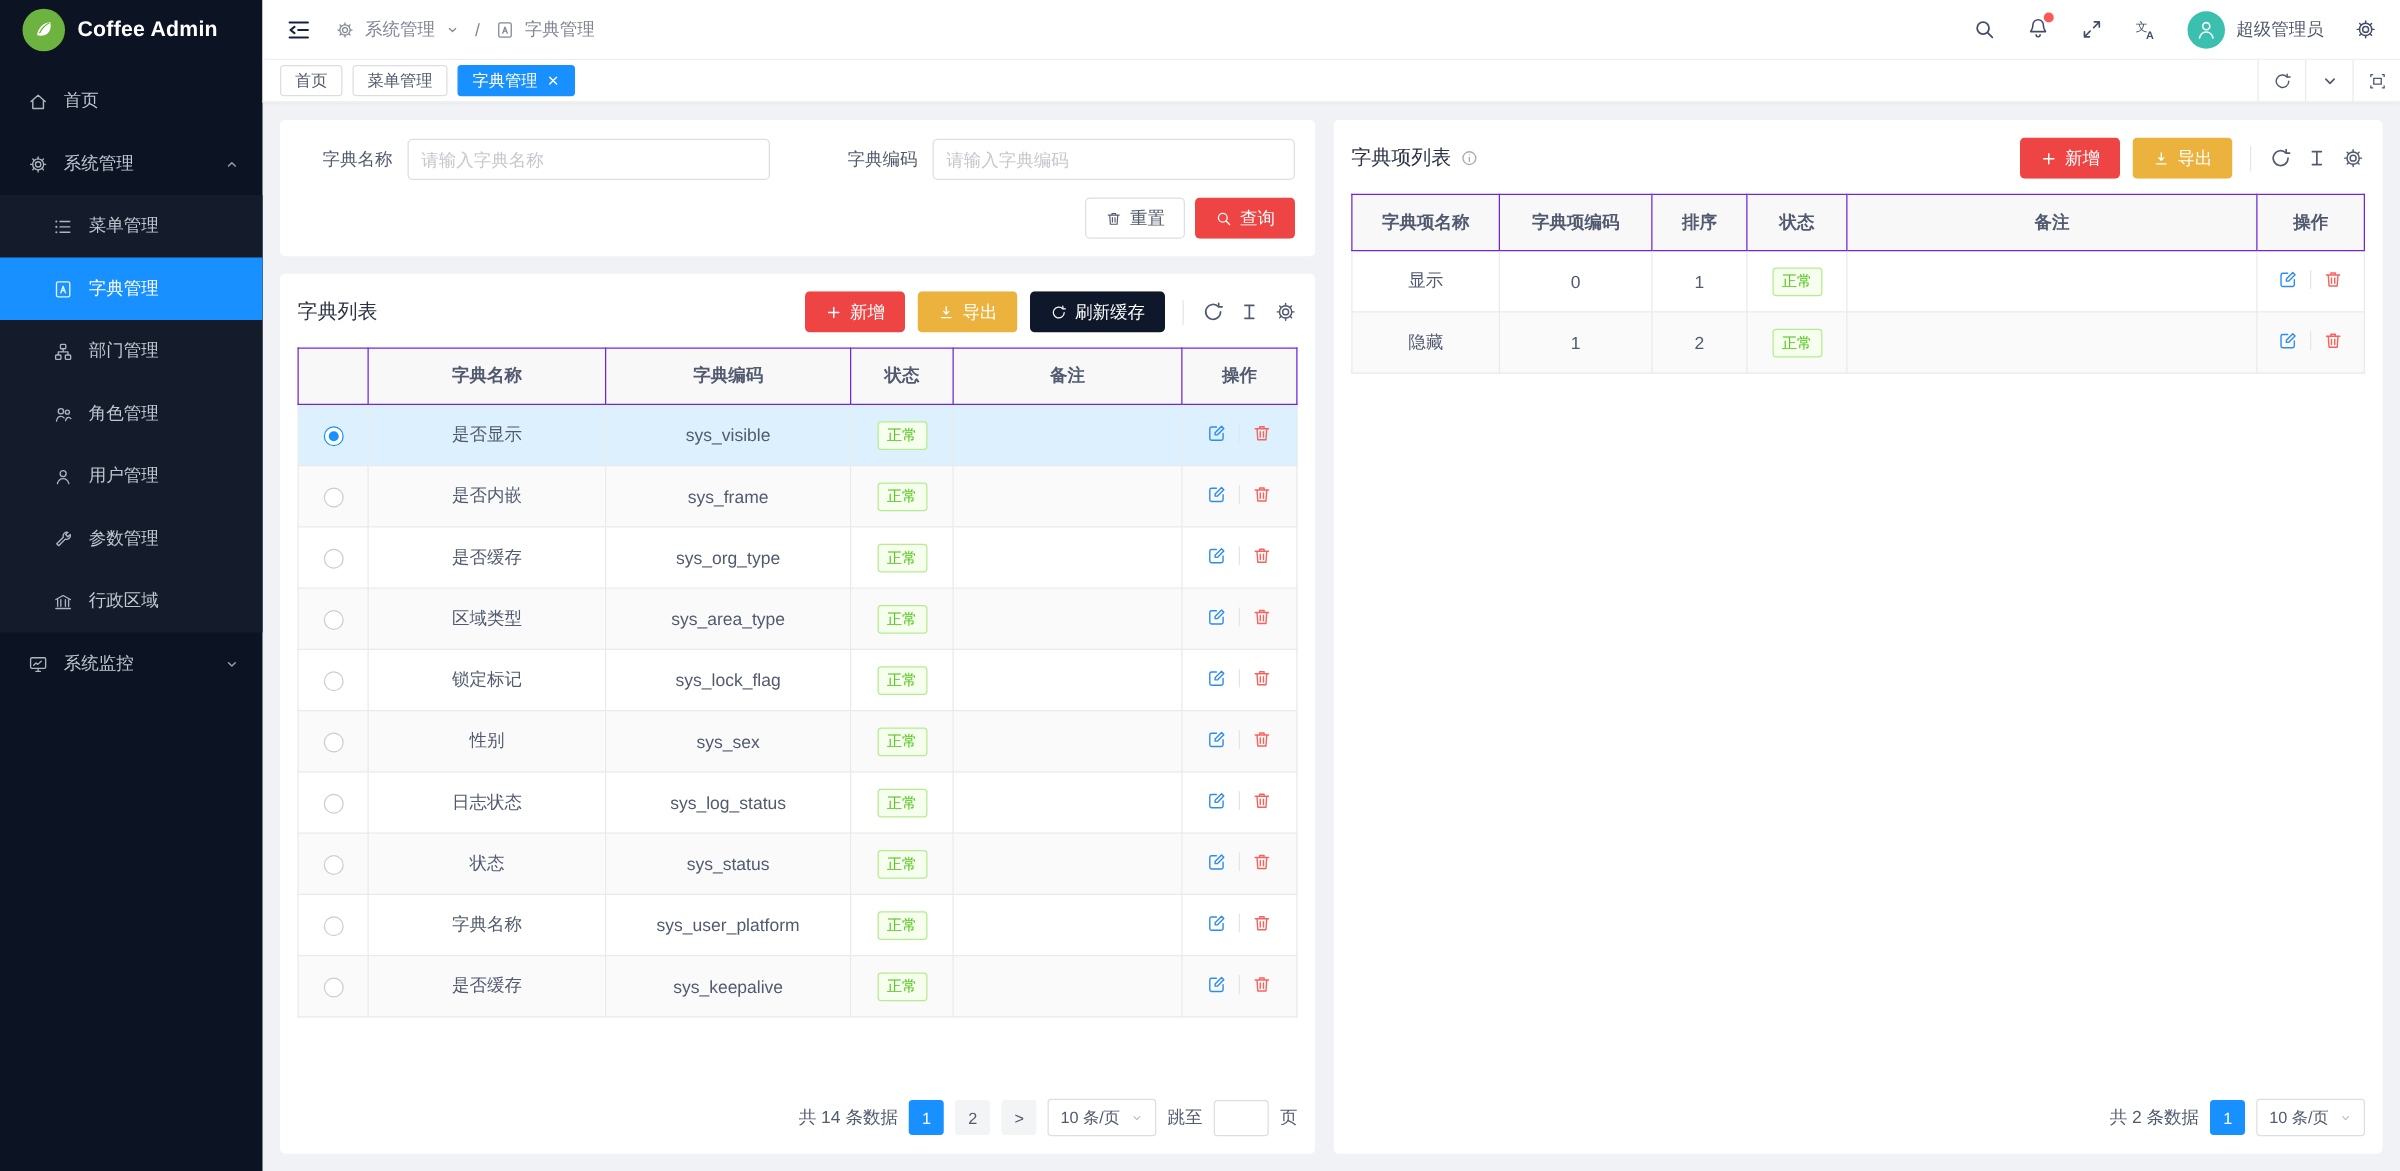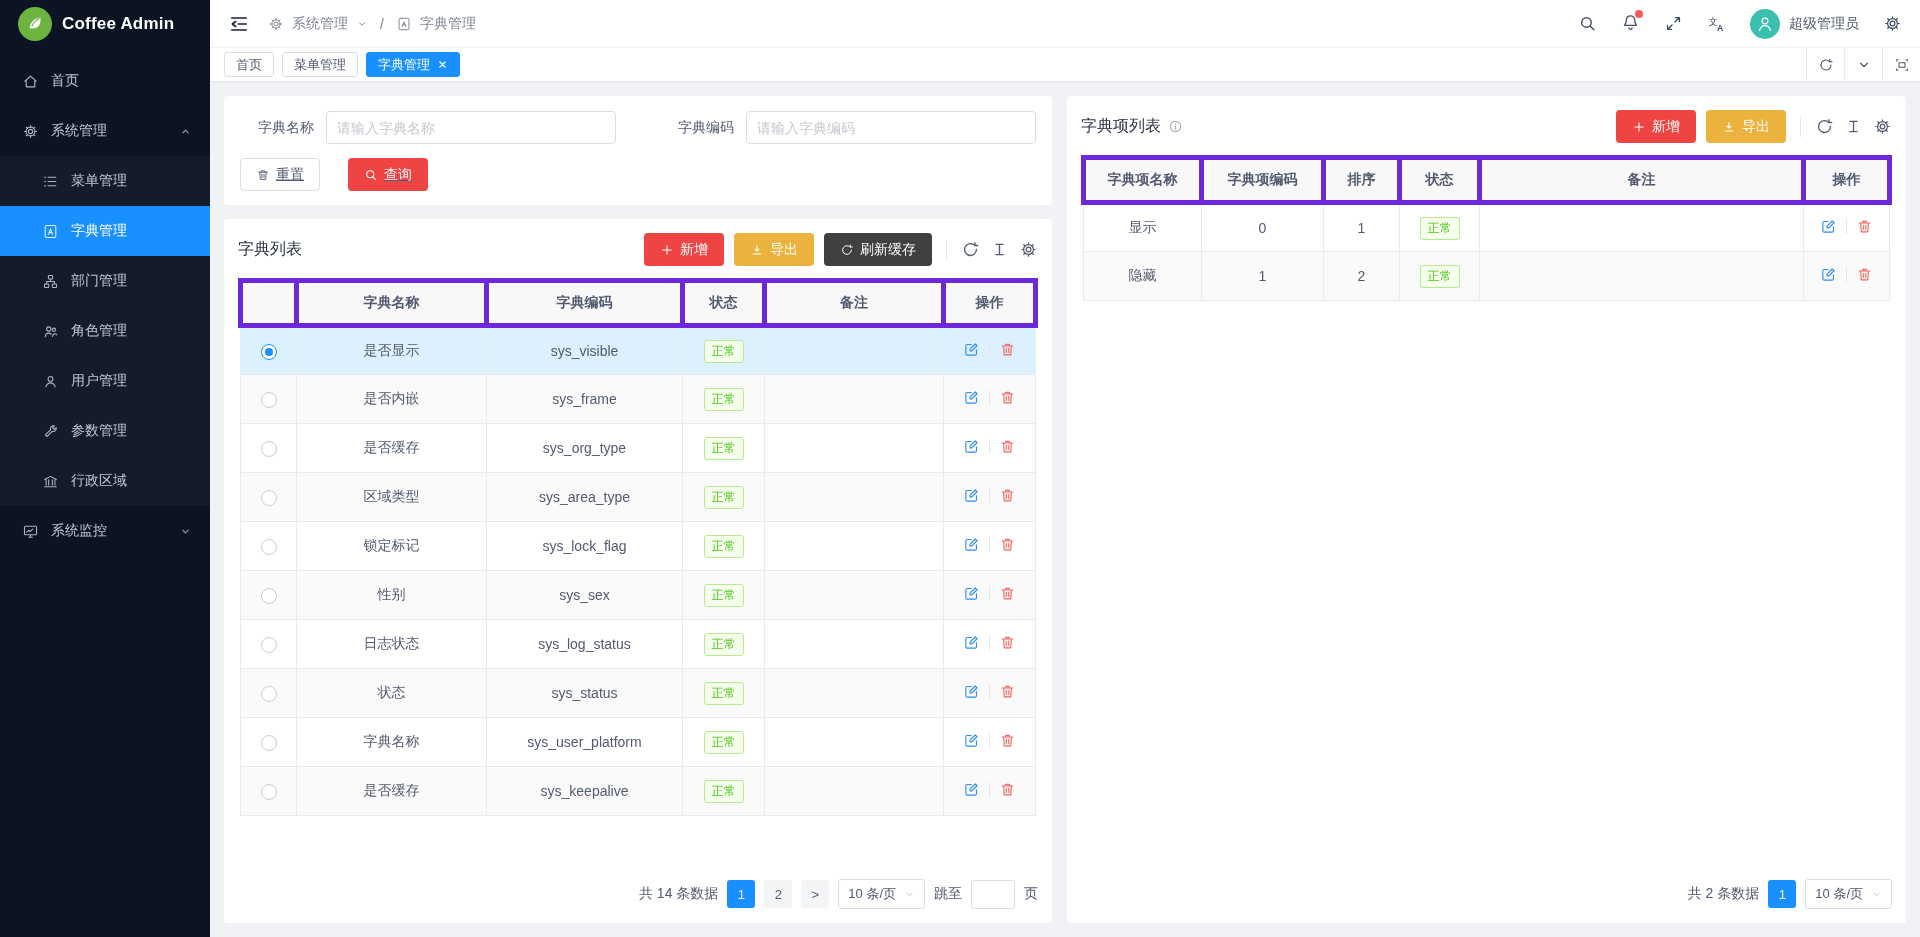"重置" .form-actions { gap: 28px -> 8px; justify-content: none -> flex-end; text-decoration: underline -> none }
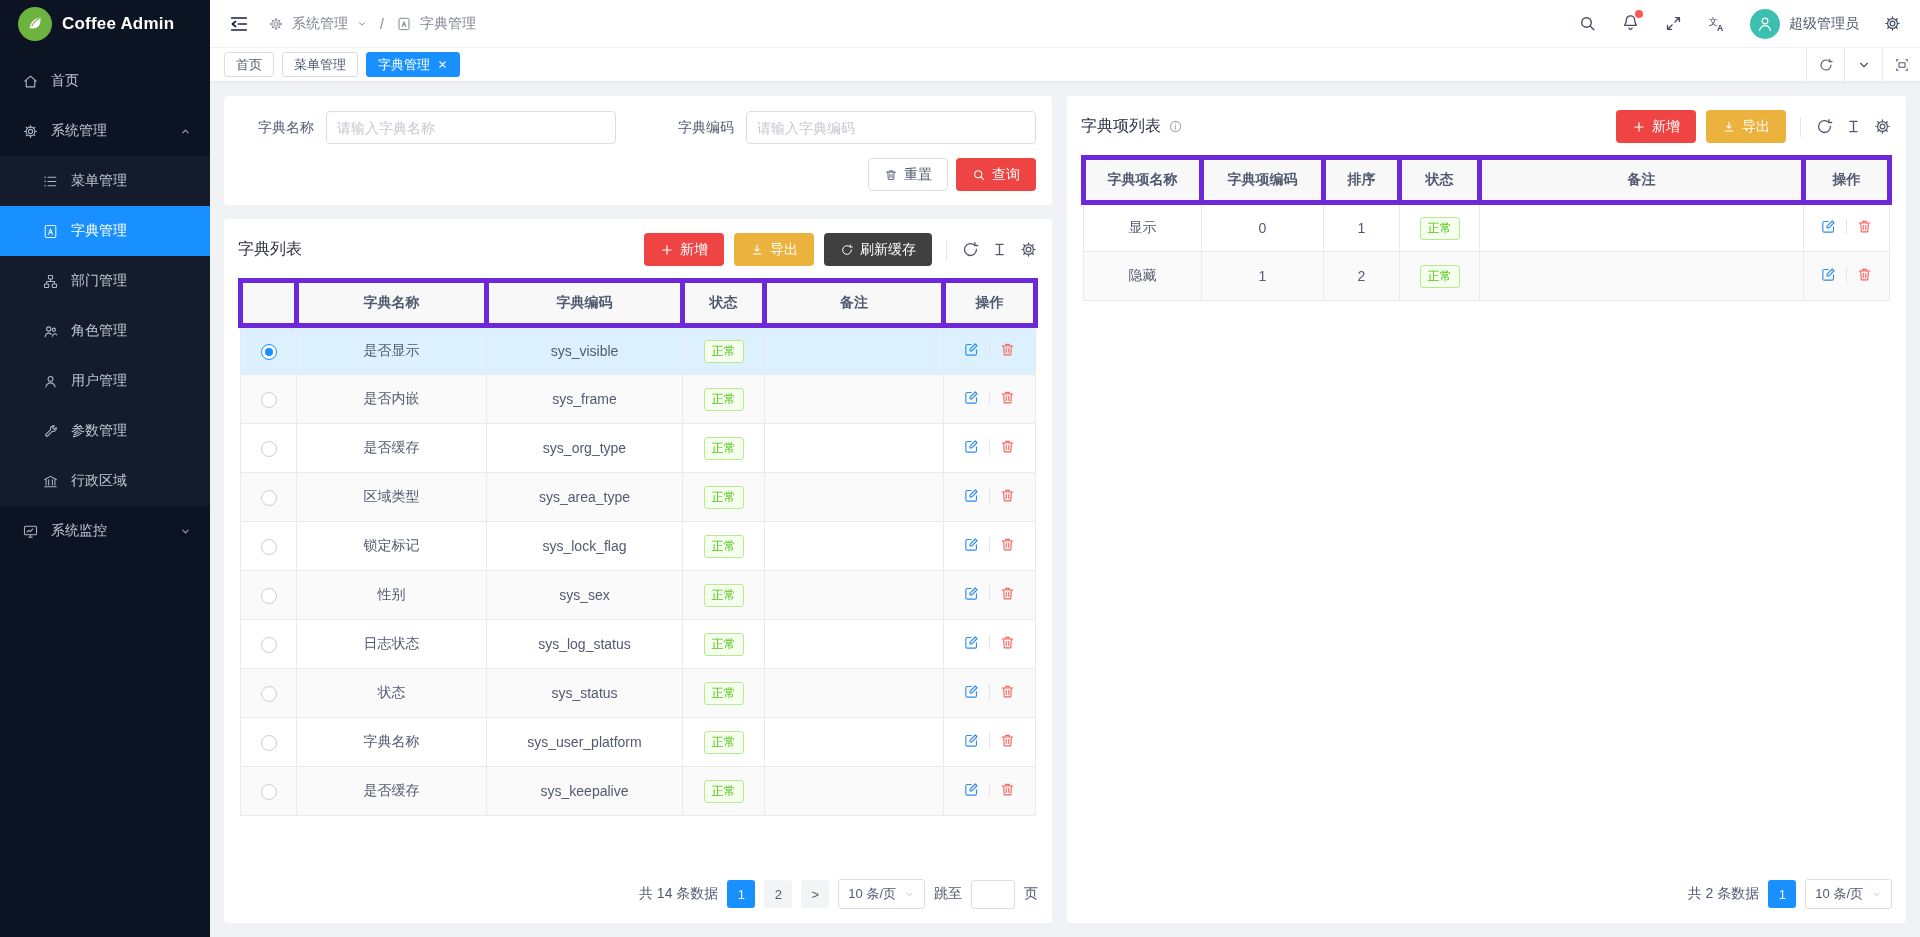"字典项名称" .grid th { border: 5px solid #6d28d9 -> 1px solid #6d28d9 }
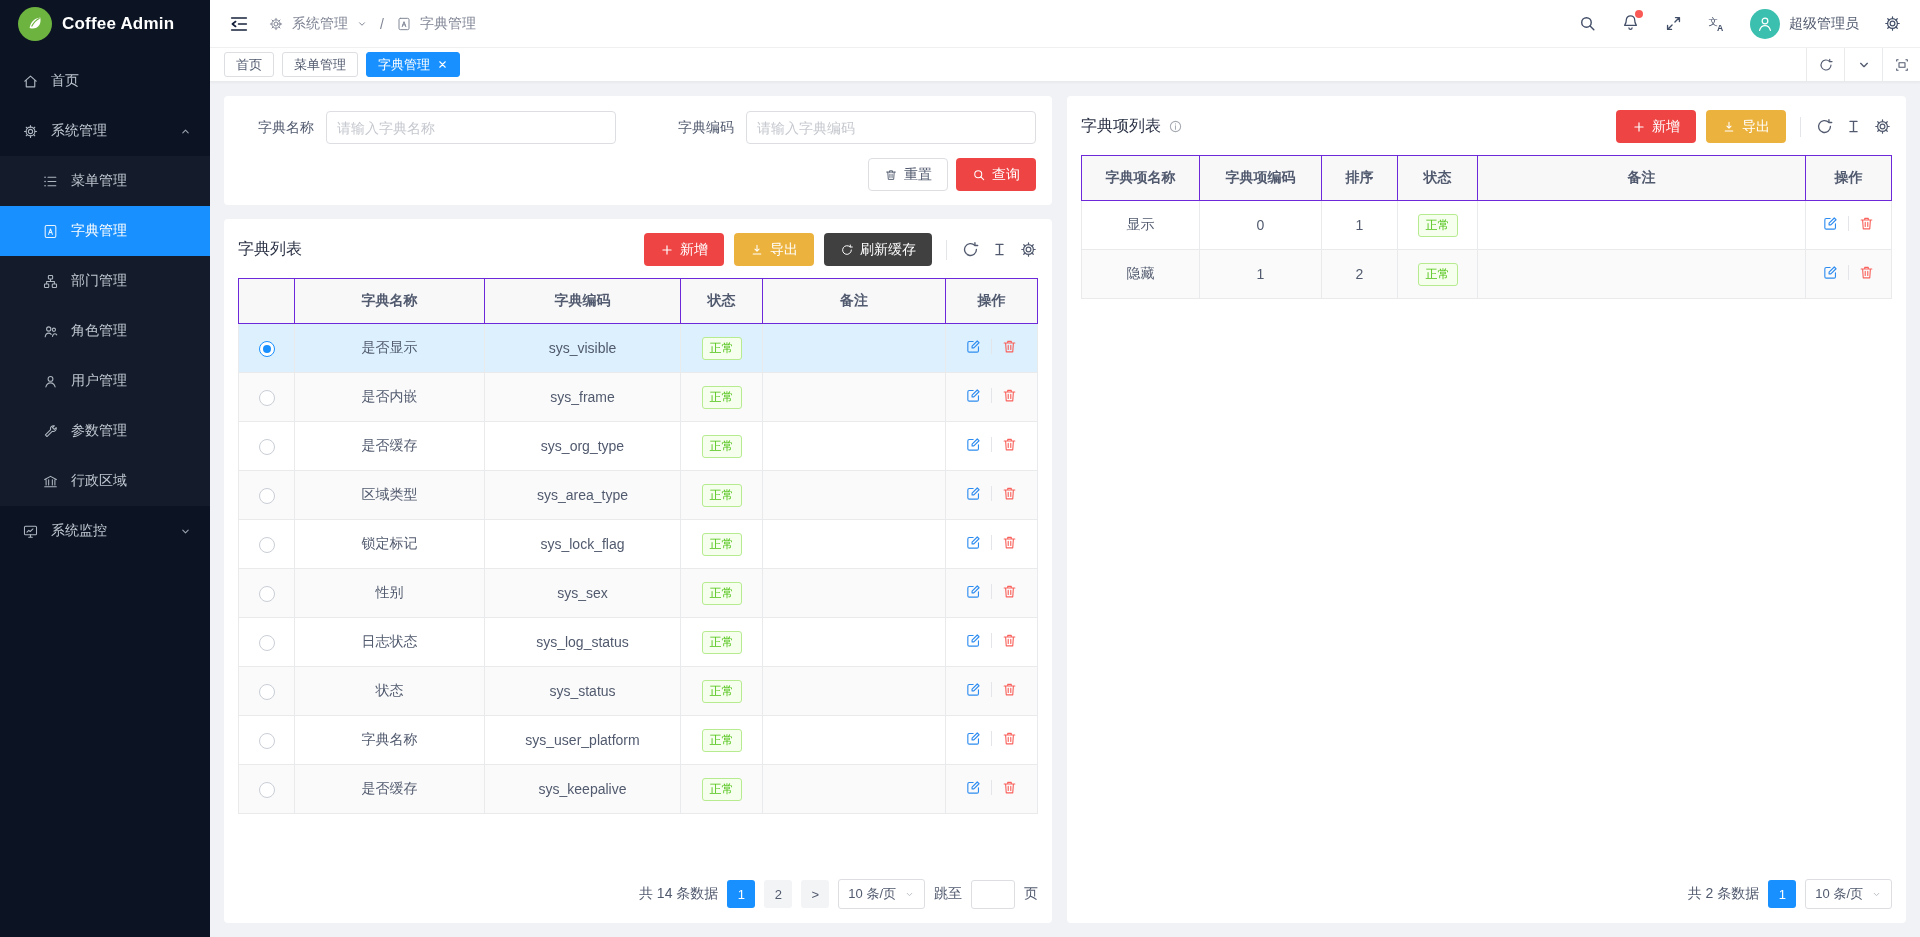"刷新缓存" .btn-green { background: #404040 -> #0f172a }
